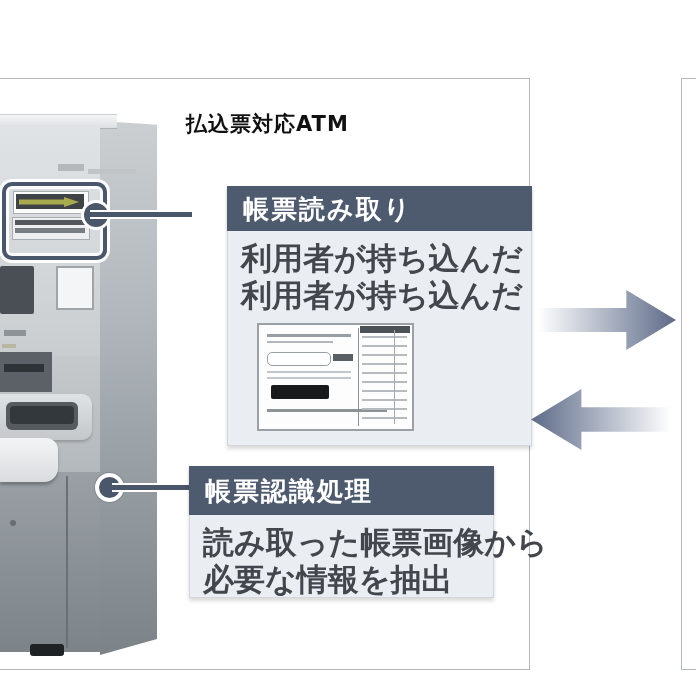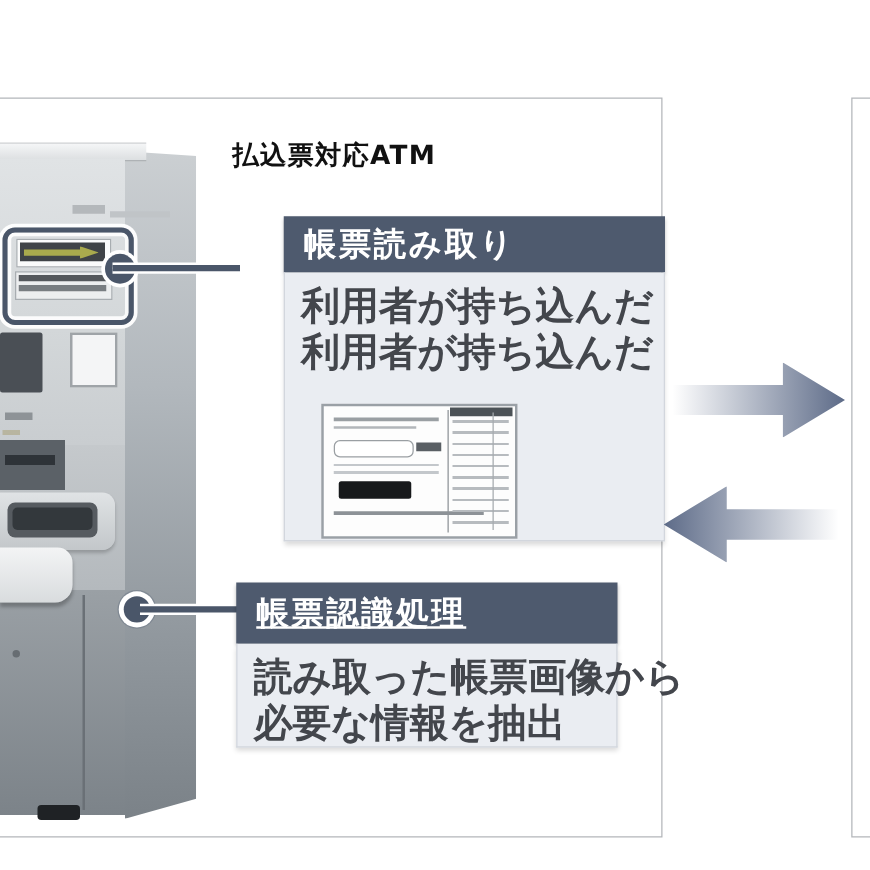"帳票読み取り" #callout-1 { top: 173px -> 186px }
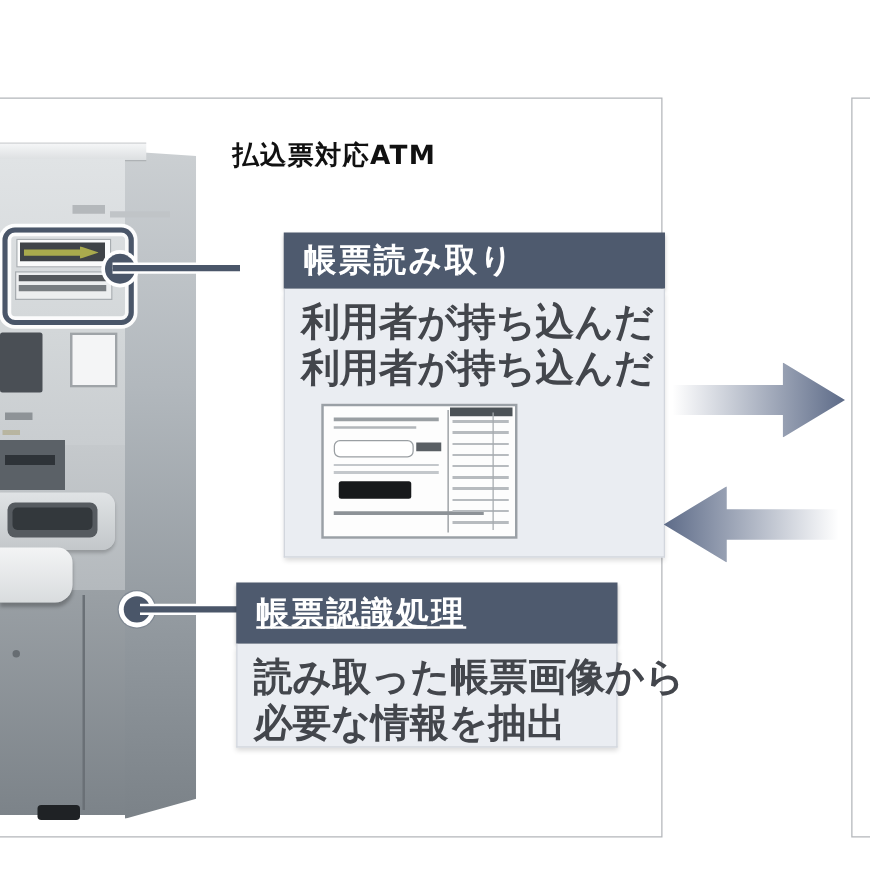"帳票認識処理" #callout-2 .callout-header { text-decoration: underline -> none }
